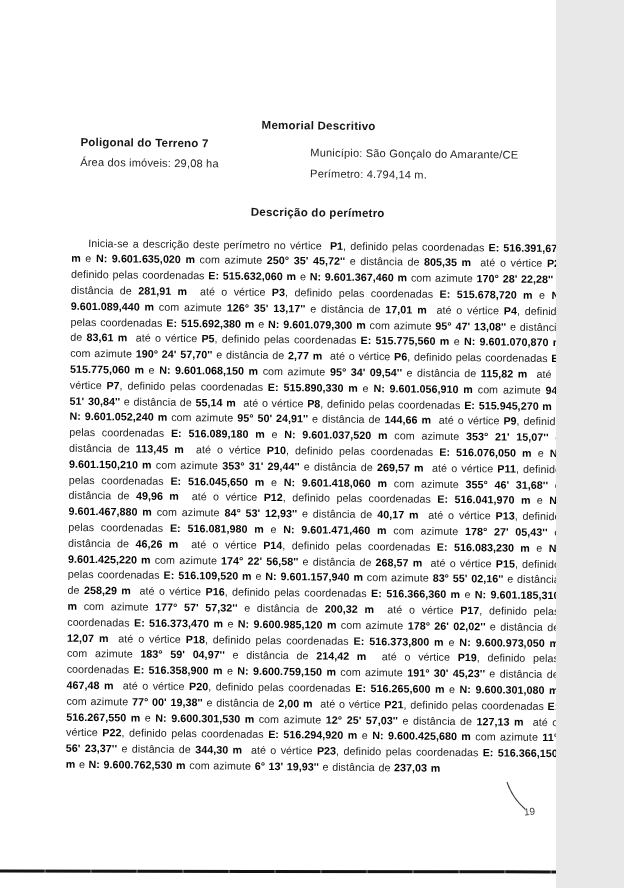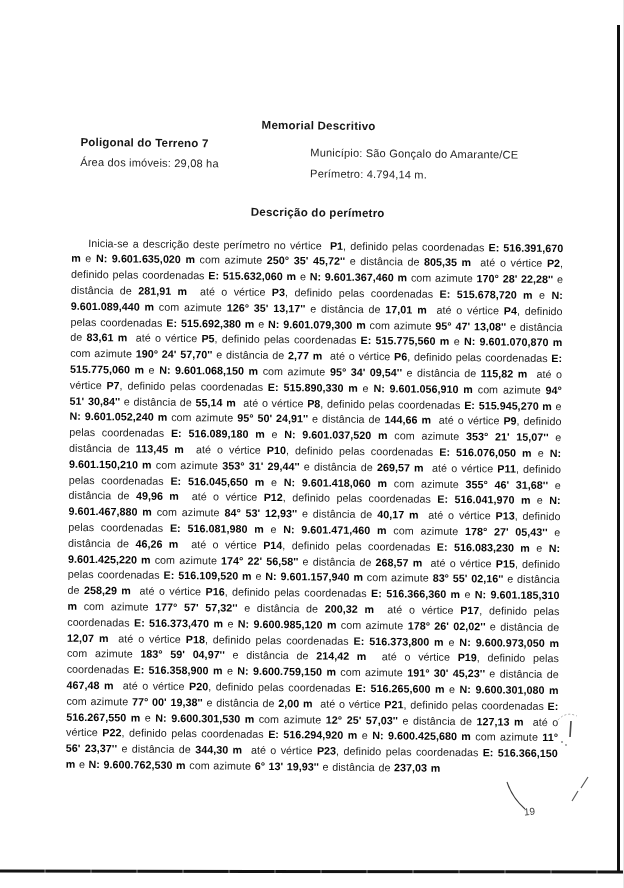"Memorial Descritivo" .page { width: 623px -> 556px }
